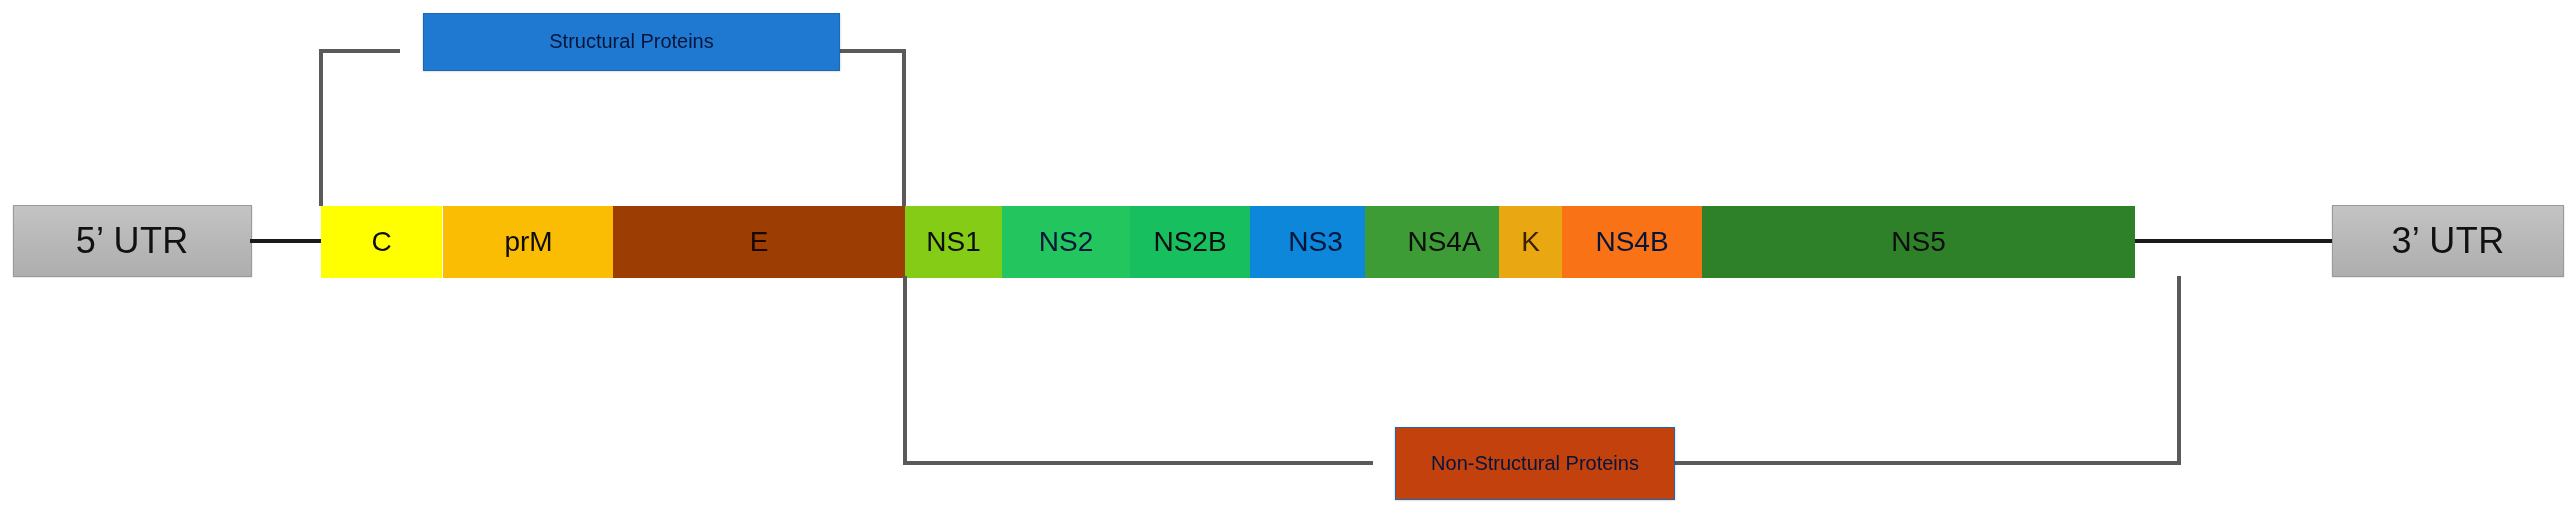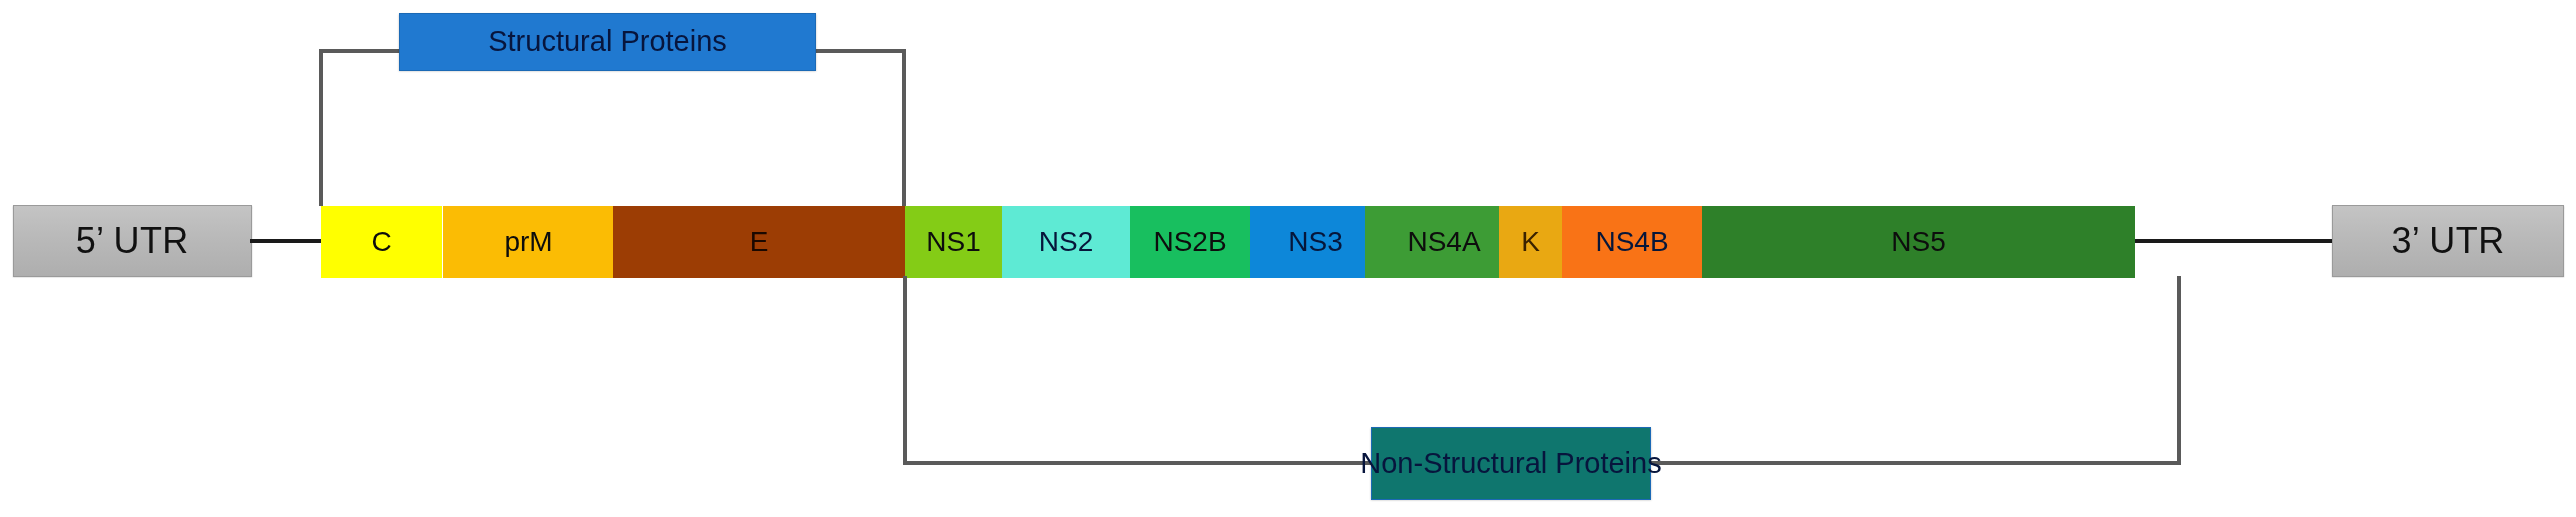"Structural Proteins" .group-box { font-size: 29px -> 20px; margin-left: none -> 24px }
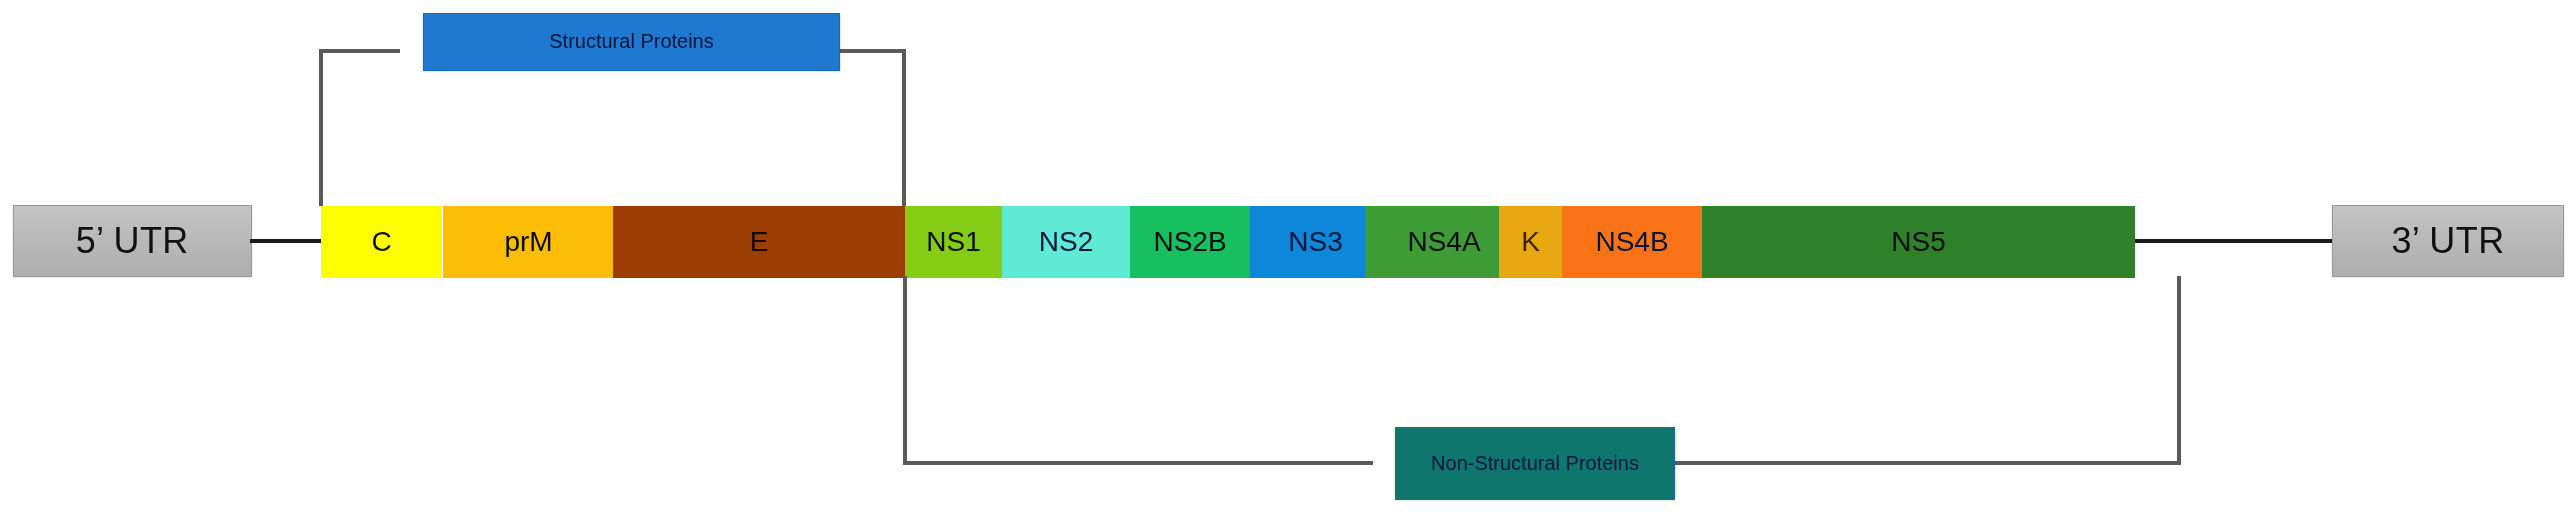"NS2" div.segment { background: #5eead4 -> #22c55e }
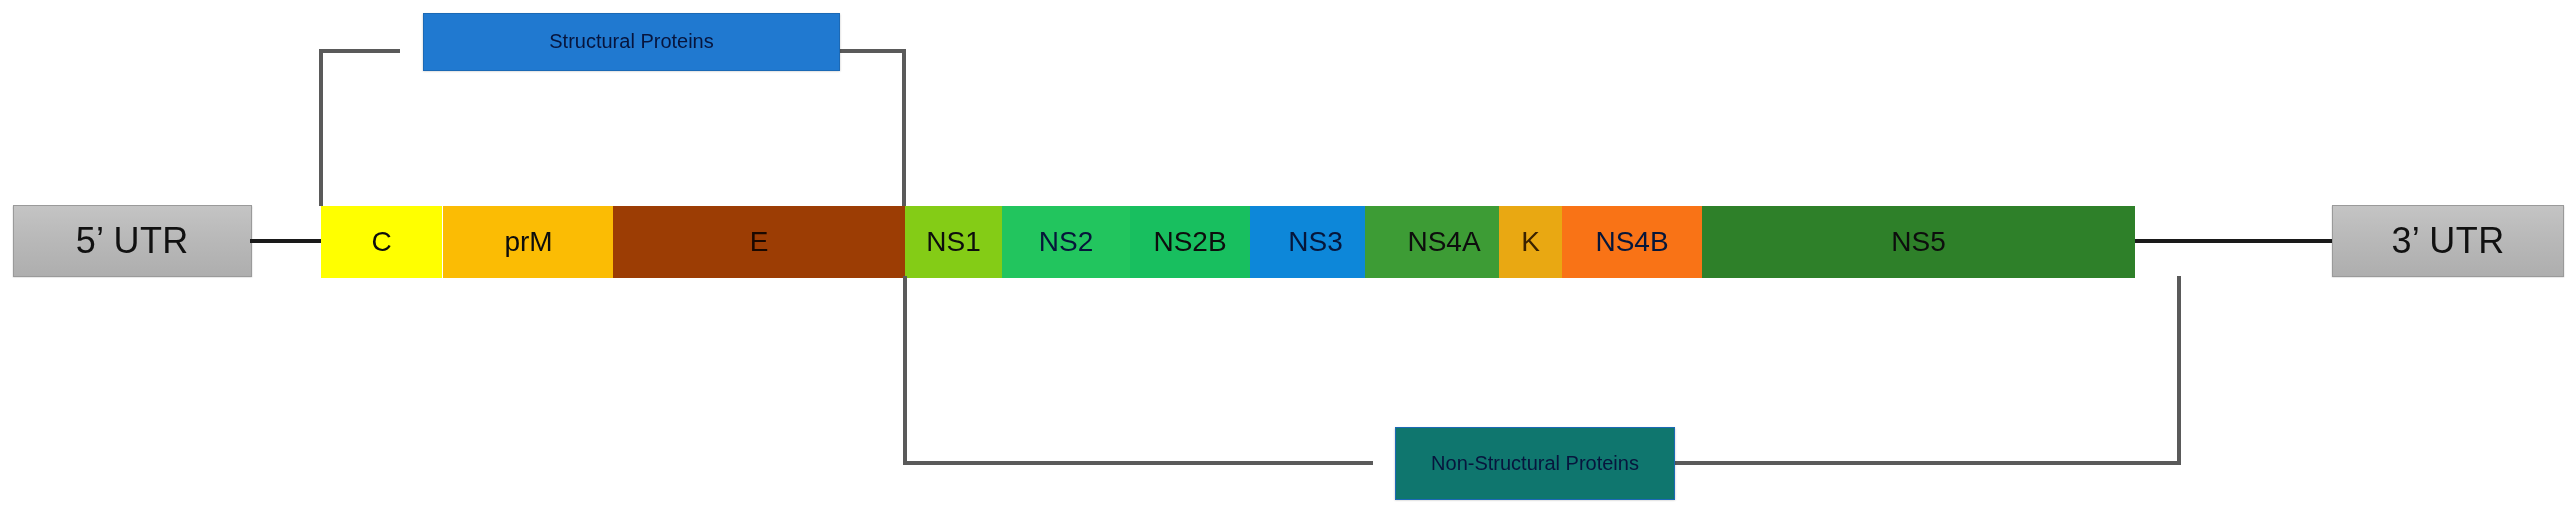"Non-Structural Proteins" div.group-box { background: #0f766e -> #c2410c }
